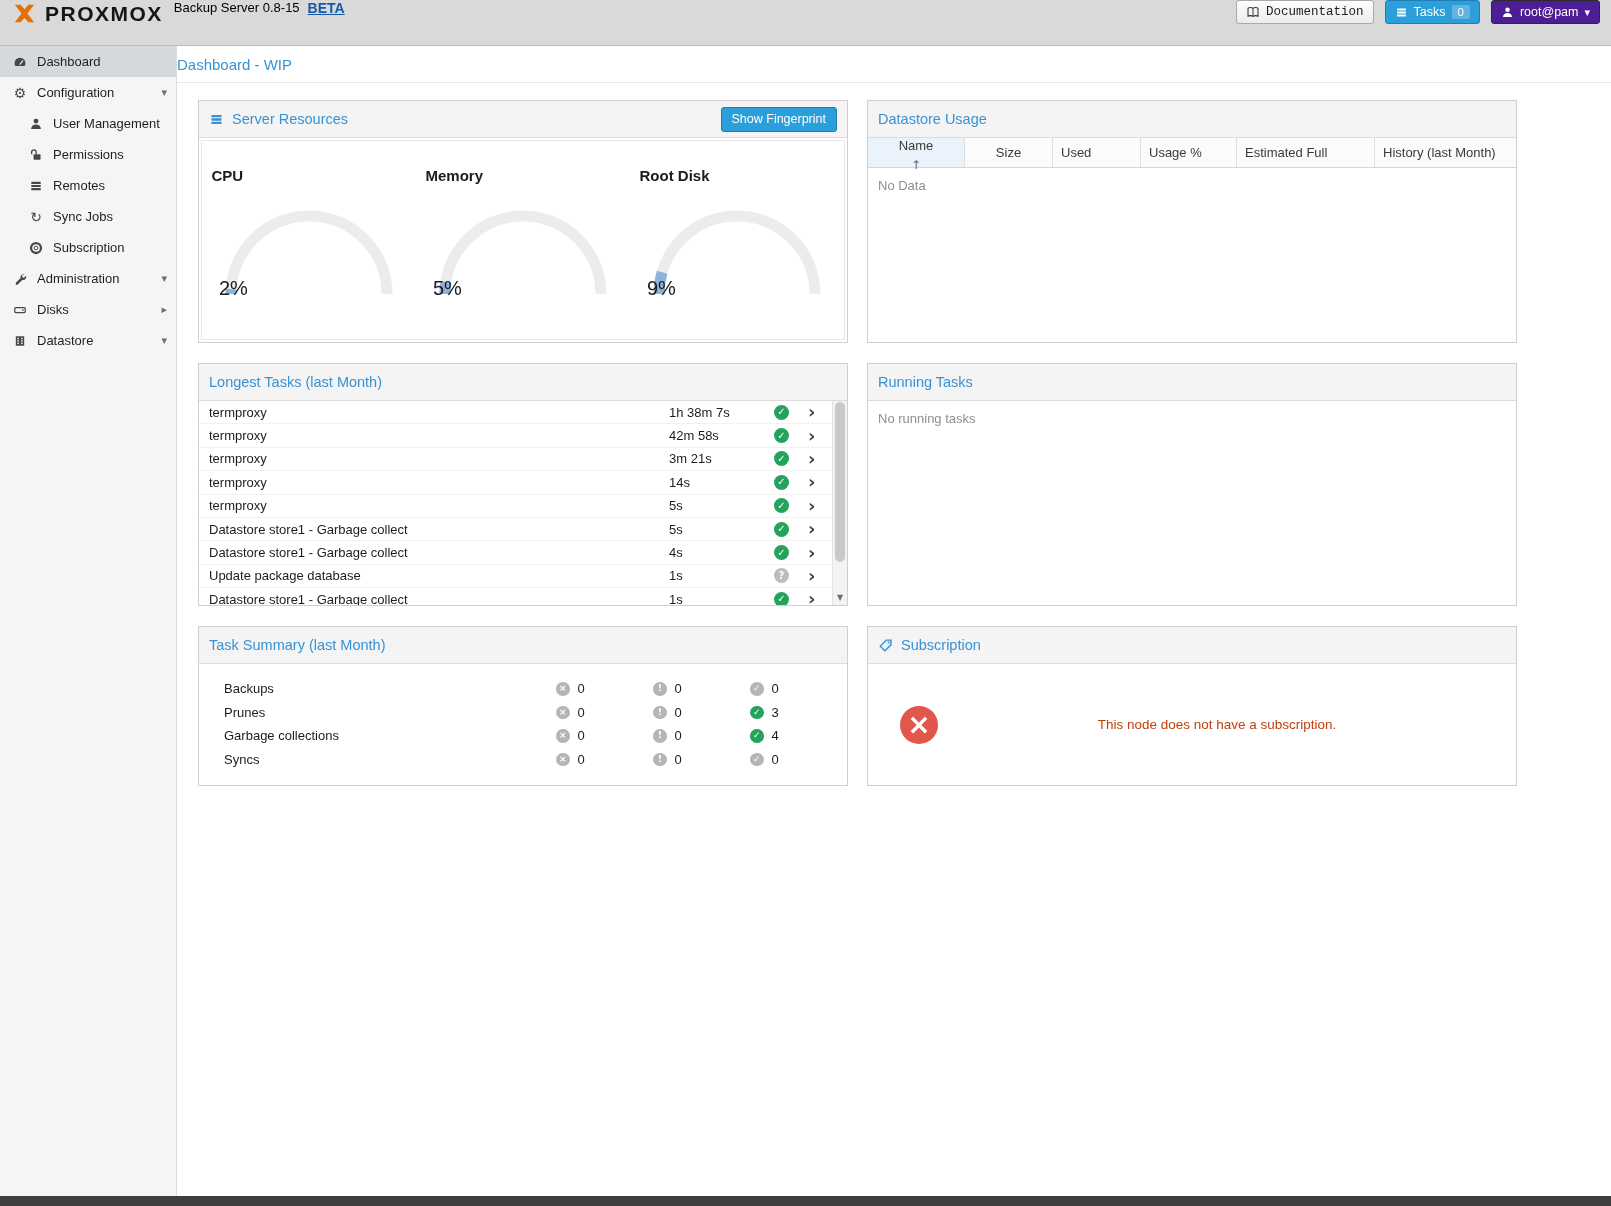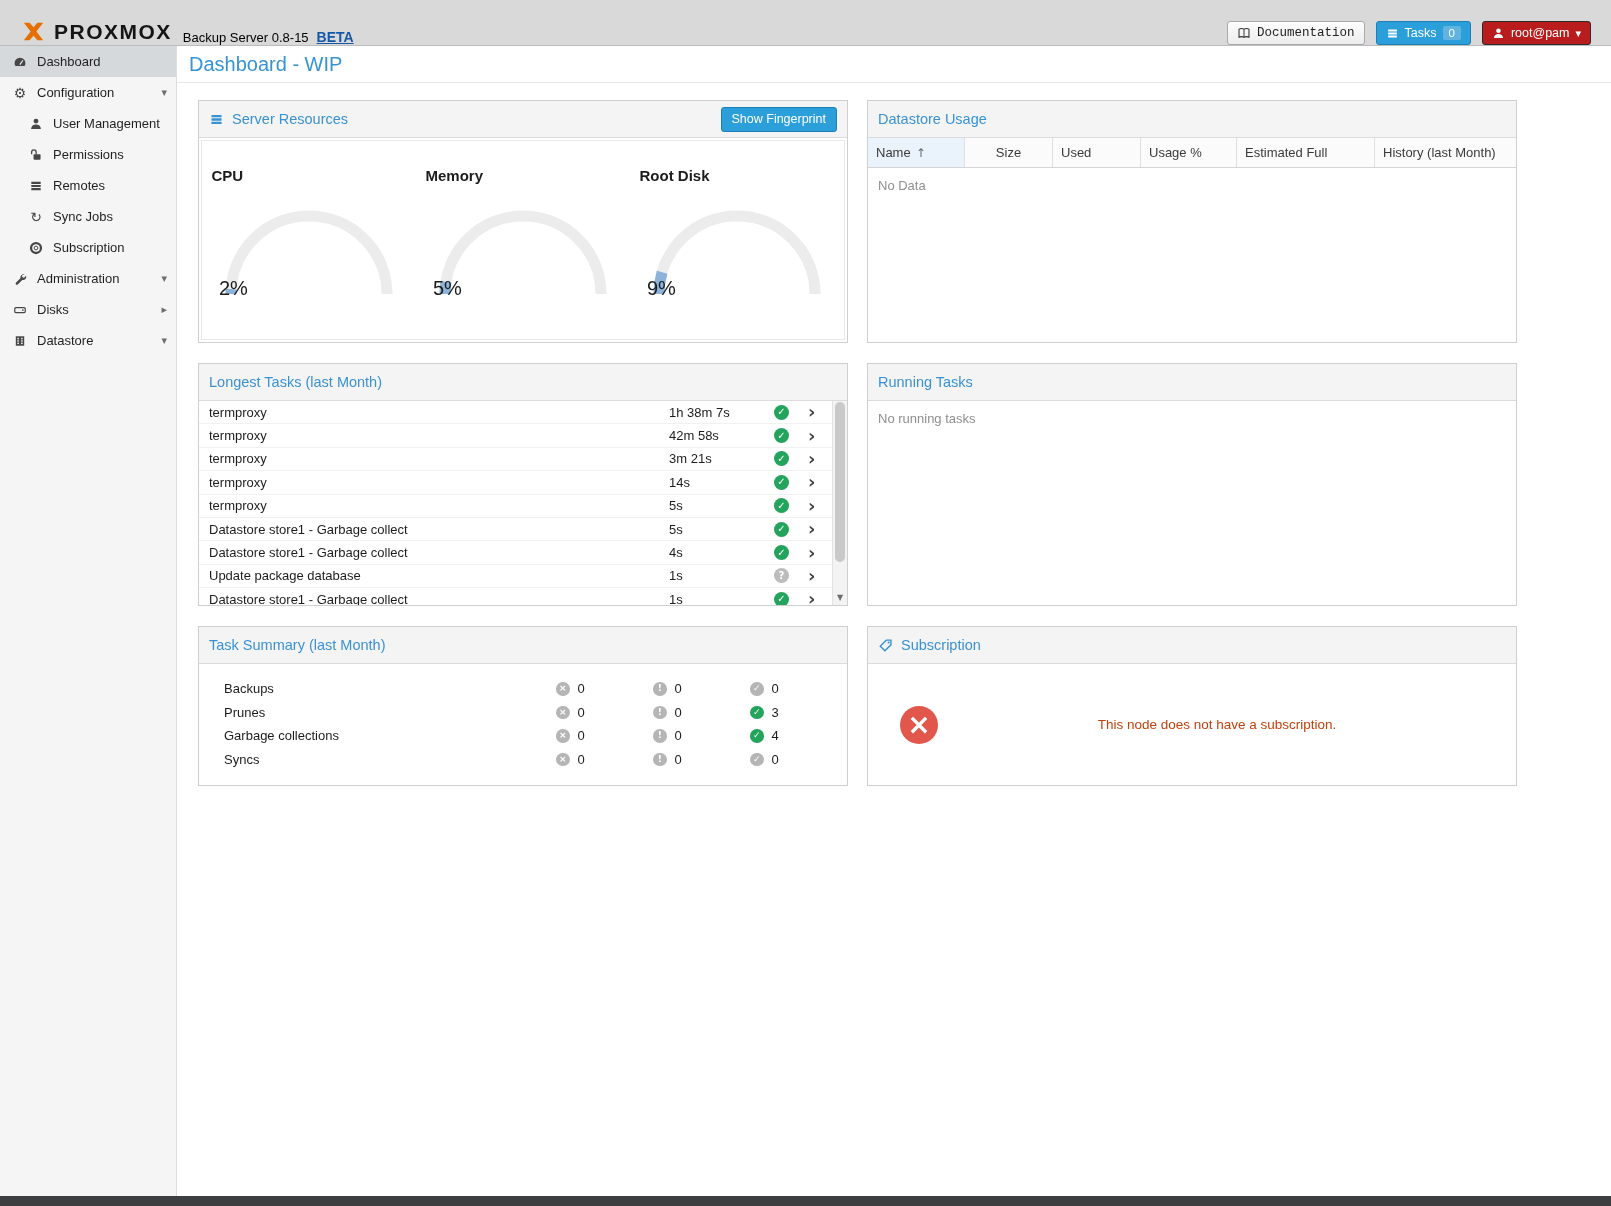"PROXMOX" .topbar { align-items: flex-end -> flex-start; padding: 0 20px -> 0 11px }
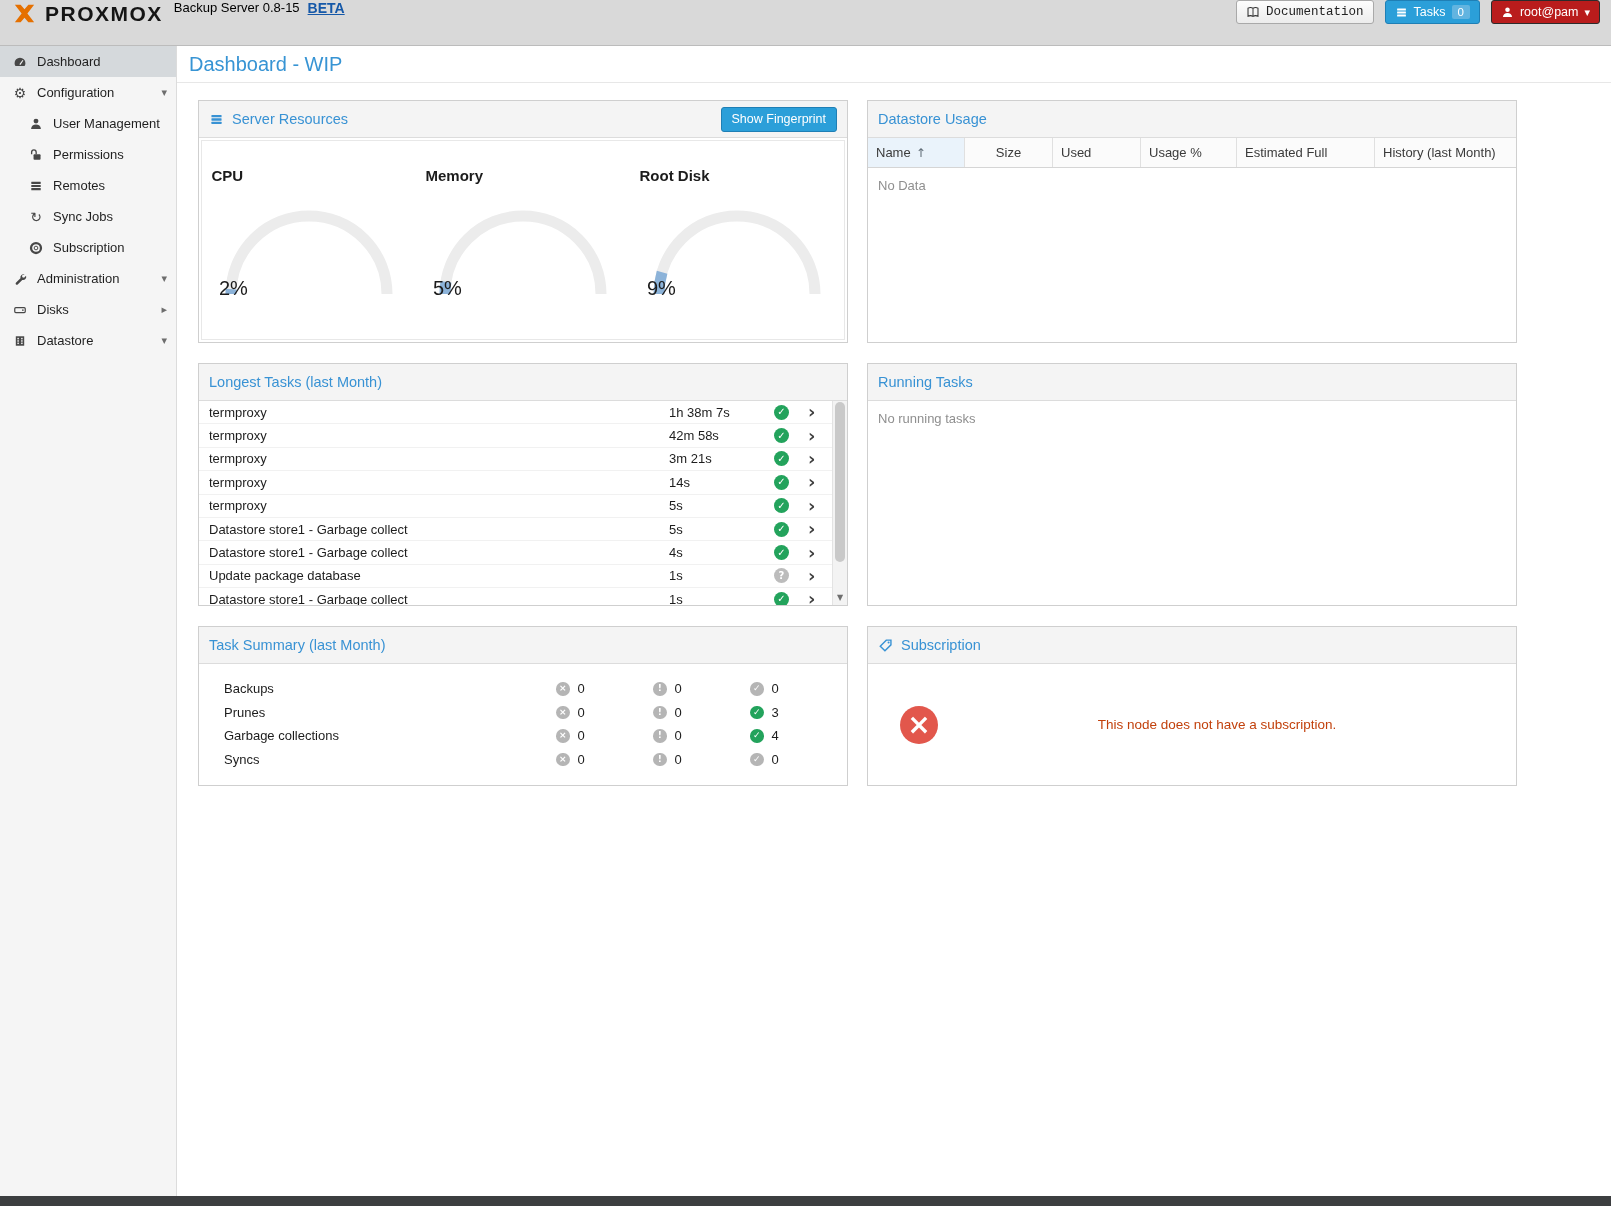"root@pam" .btn-dark { background: #b91c1c -> #4c1d95 }
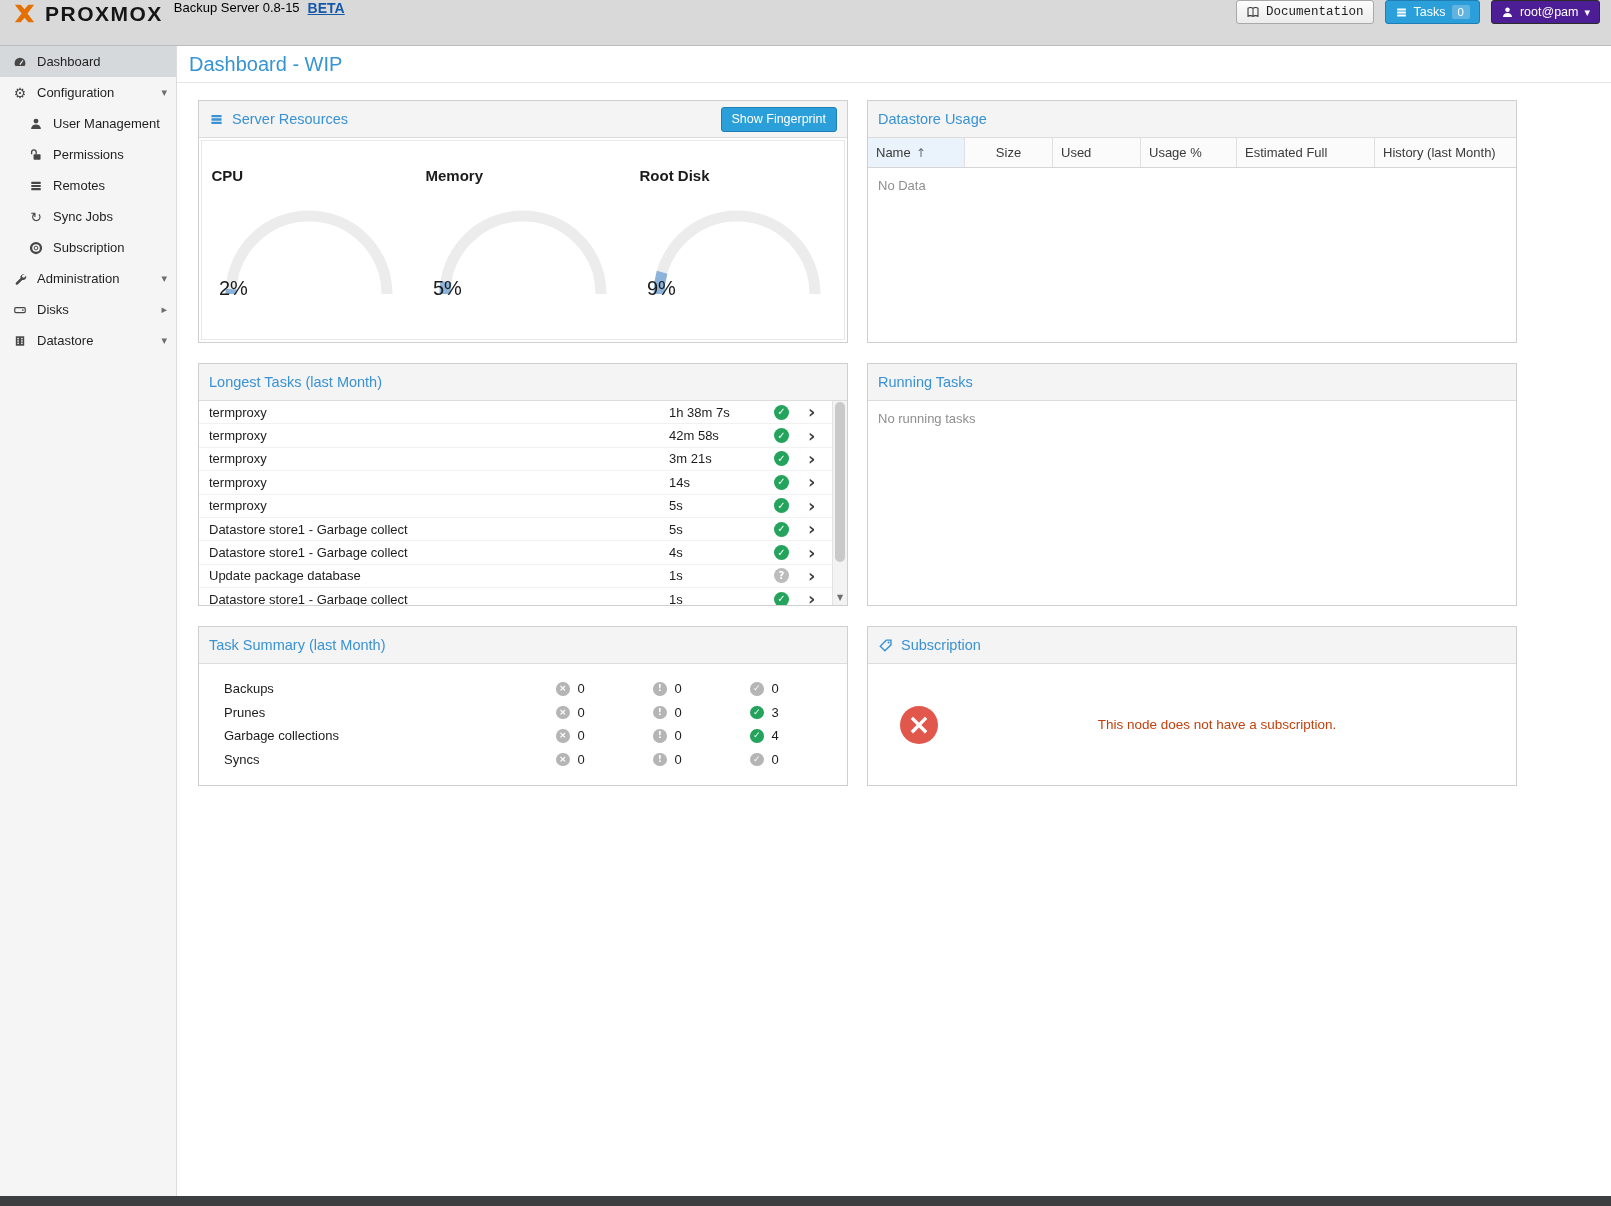"Dashboard - WIP" .page-header { font-size: 20px -> 15px; padding-left: 12px -> none }
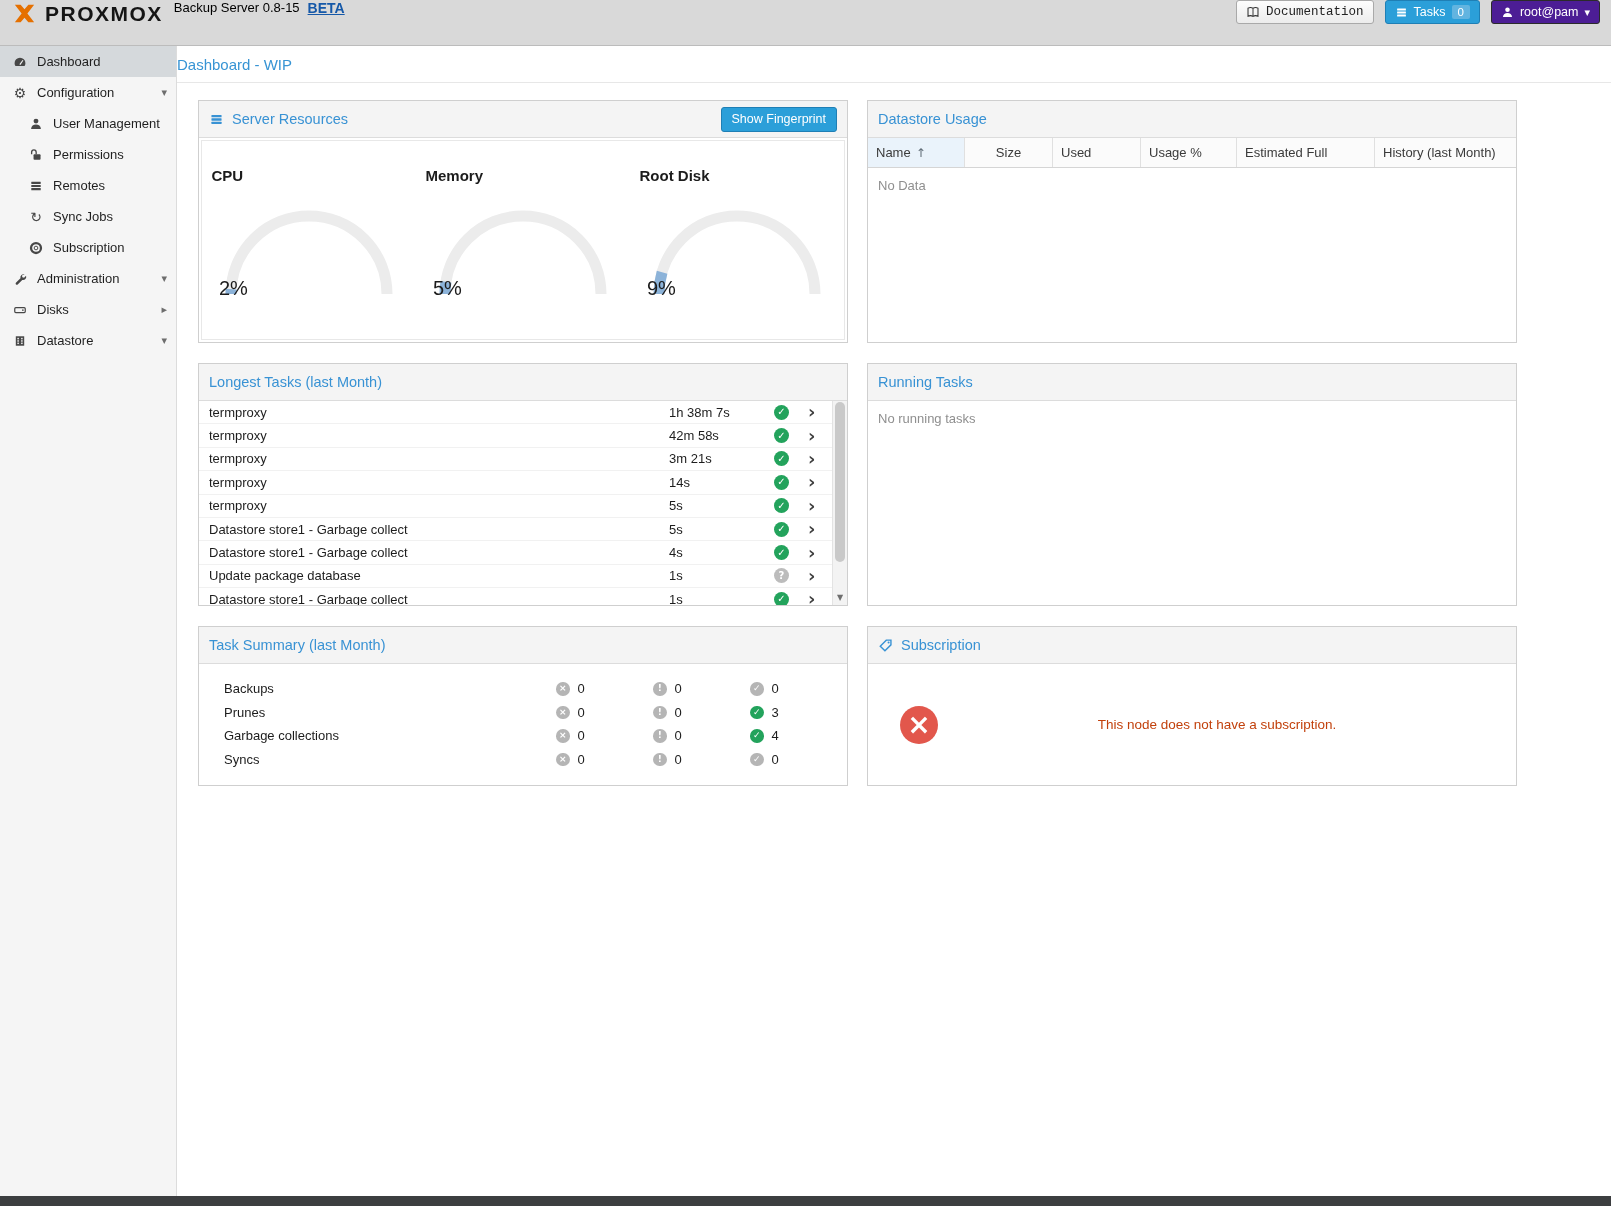"Name" .du-cell.sorted { flex-direction: none -> column }
